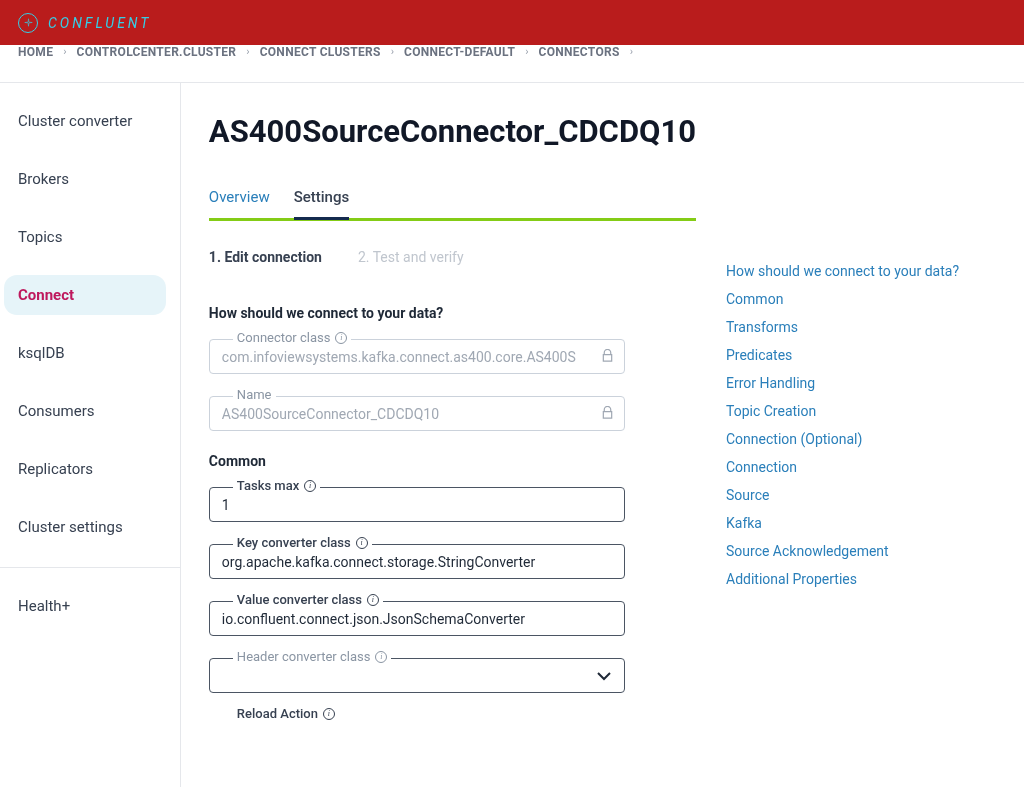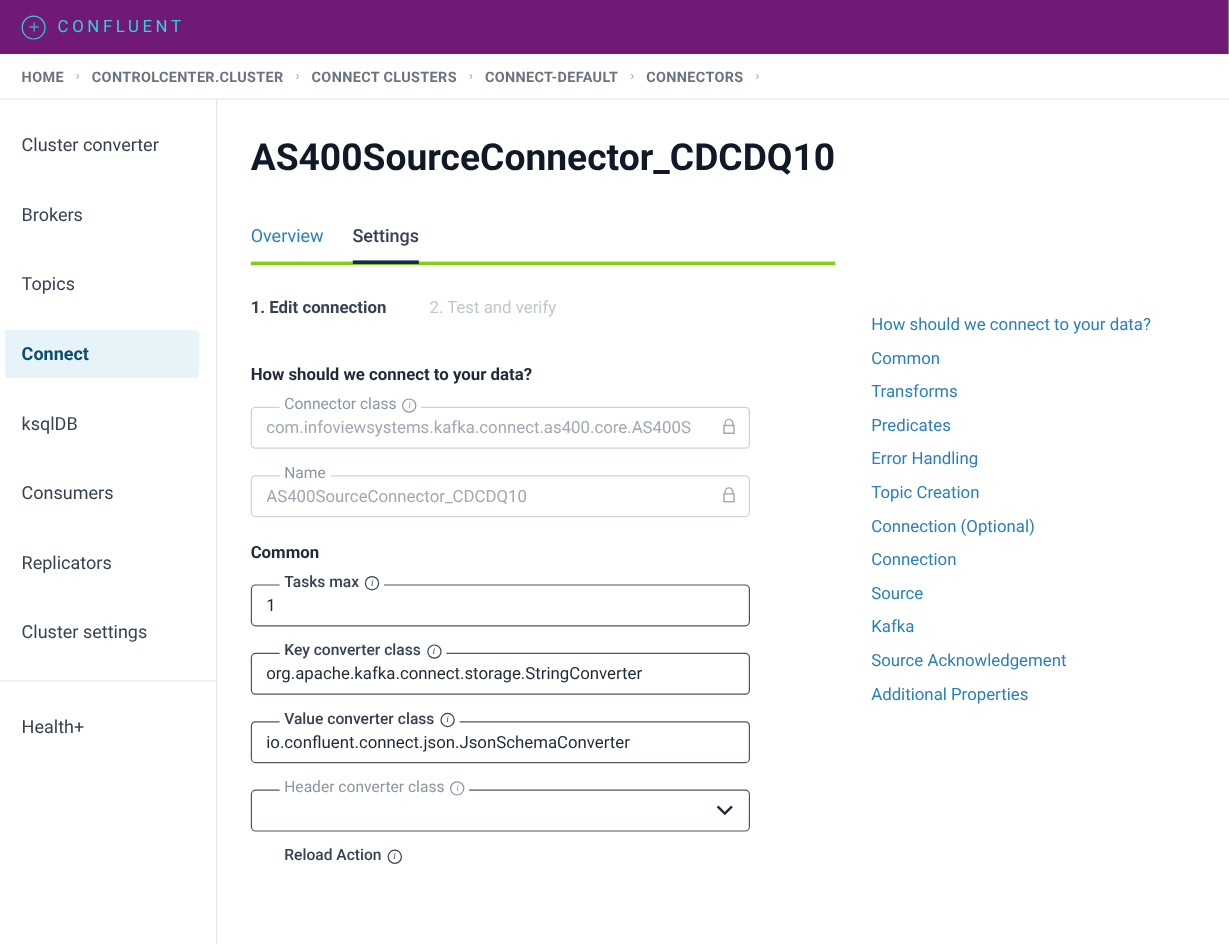"CONFLUENT" .header-bar { background: #701a75 -> #b91c1c; font-style: none -> italic }
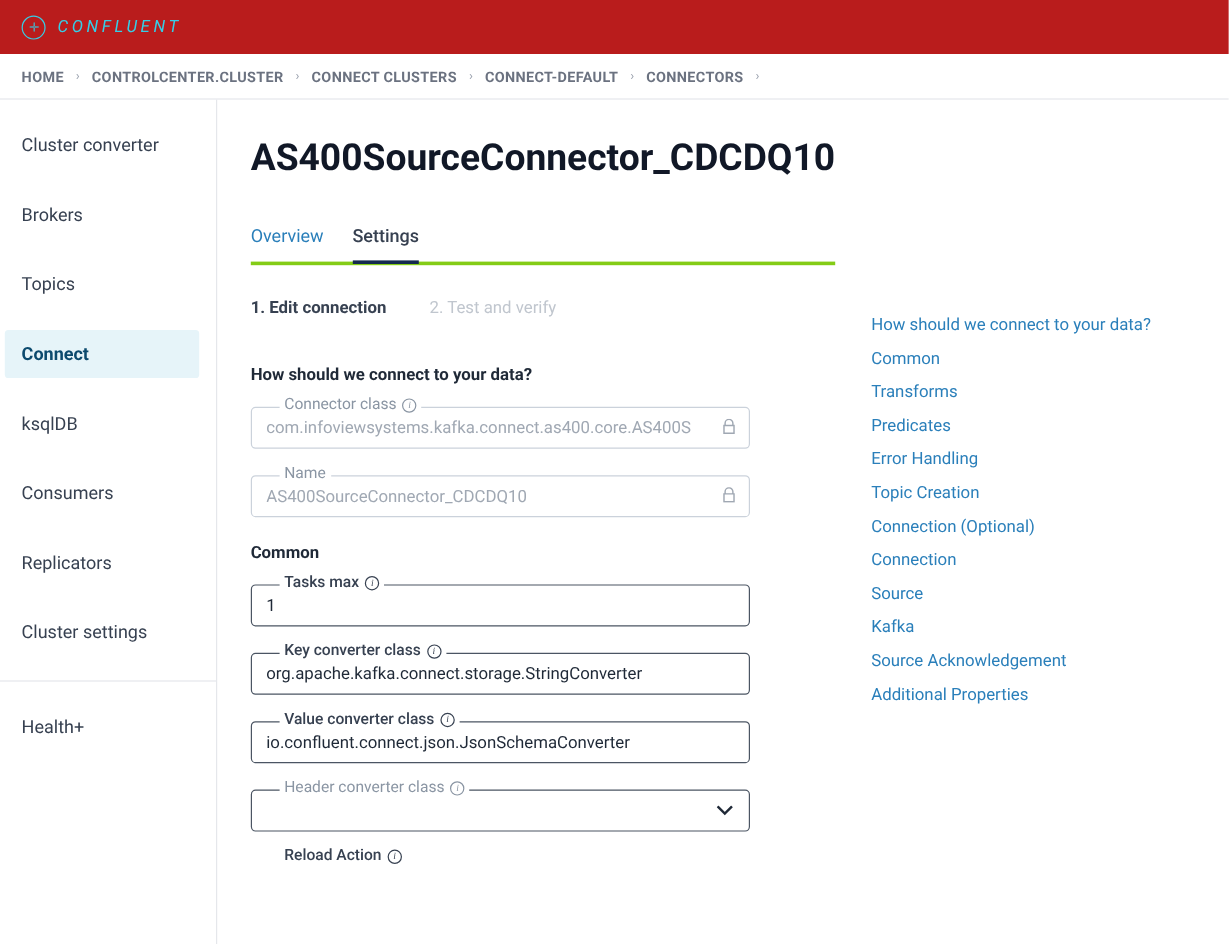"HOME" .breadcrumb-bar { align-items: center -> flex-start }
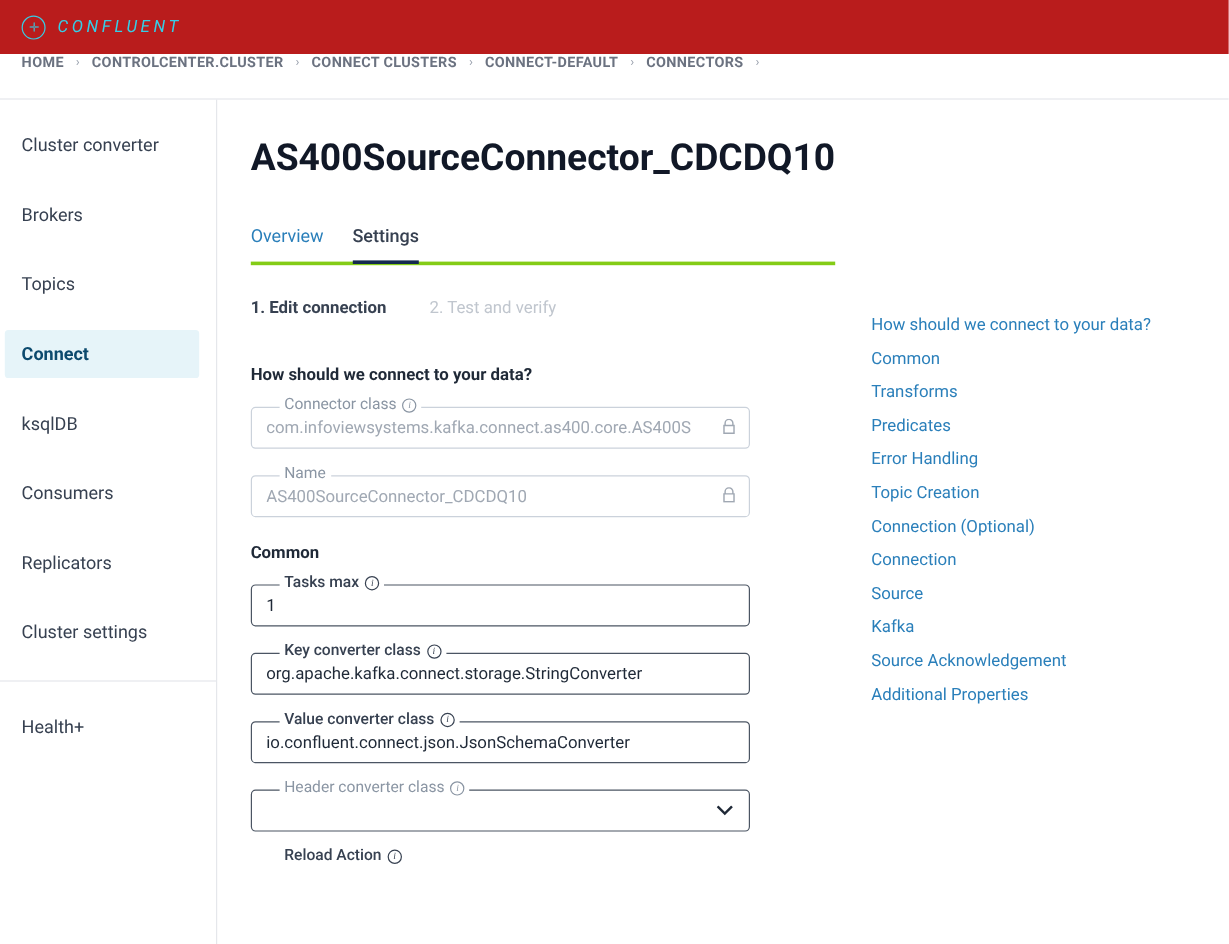"Connect" .sidebar-item.active { border-radius: 3px -> 13px; color: #0c4a6e -> #be185d }
